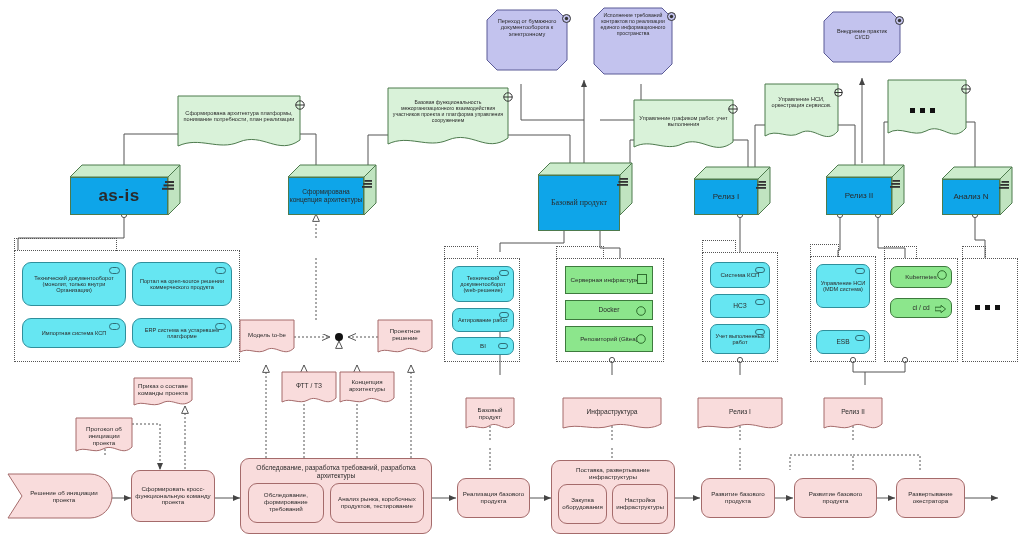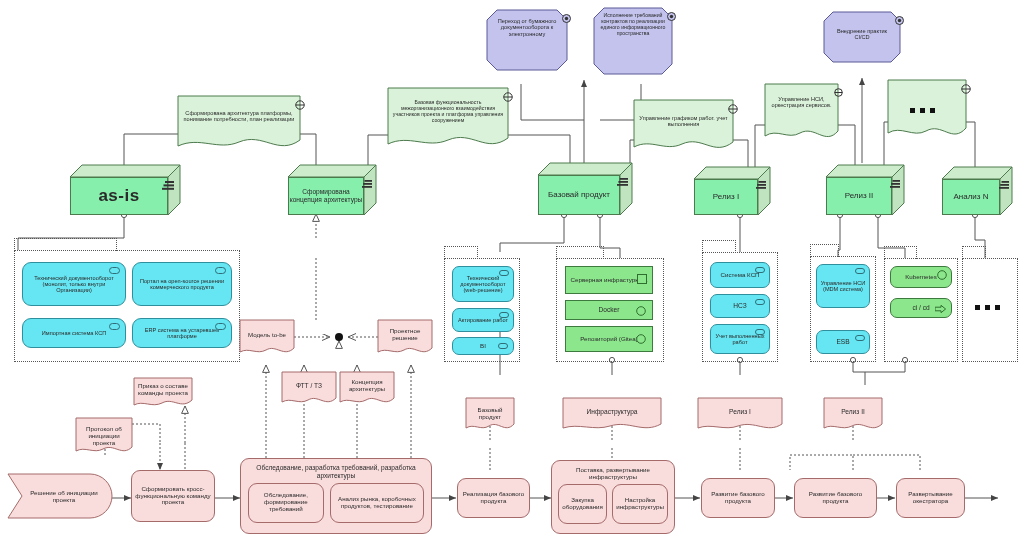"as-is" .box3d .face { background: #86efac -> #0ea5e9 }
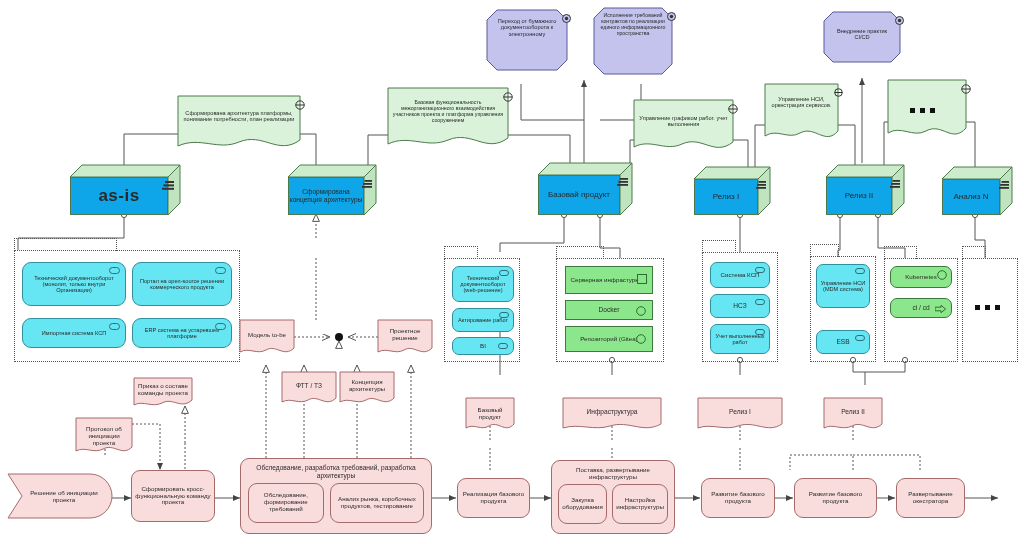"Базовай продукт" div.box3d { font-family: none -> Liberation Serif, serif; height: 52px -> 68px }
